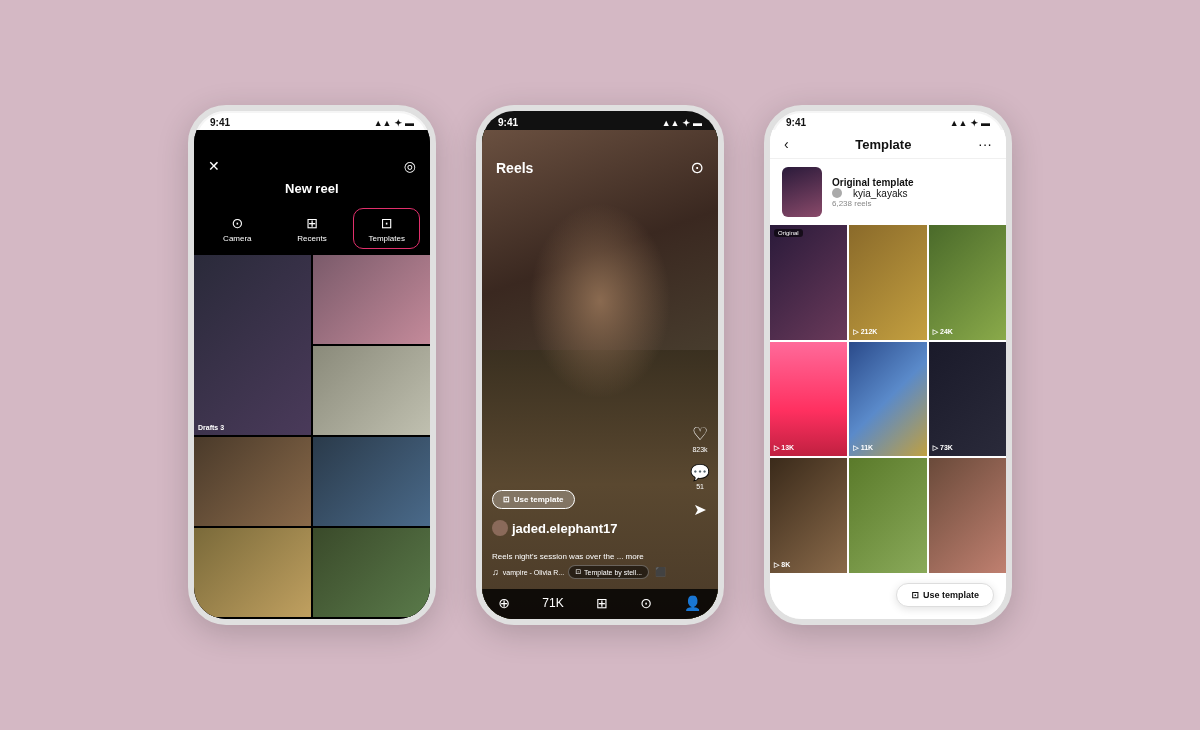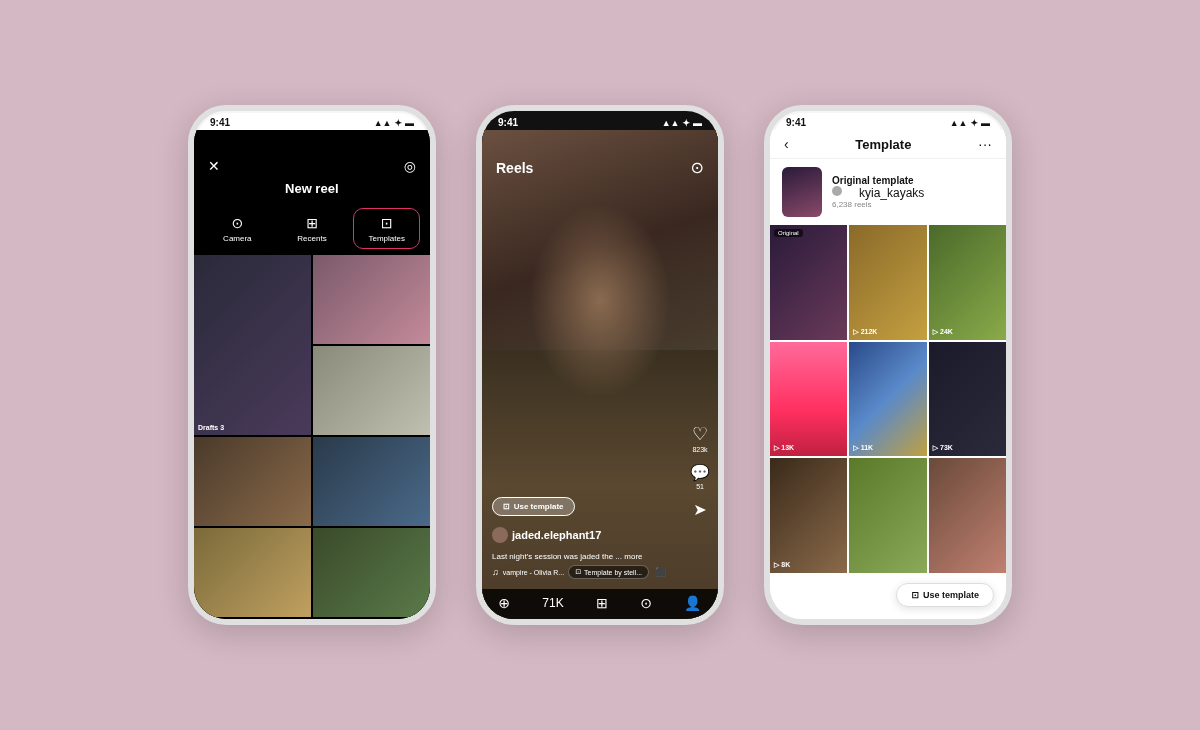"kyia_kayaks" .ot-user { font-size: 12px -> 10px; gap: 17px -> 11px }
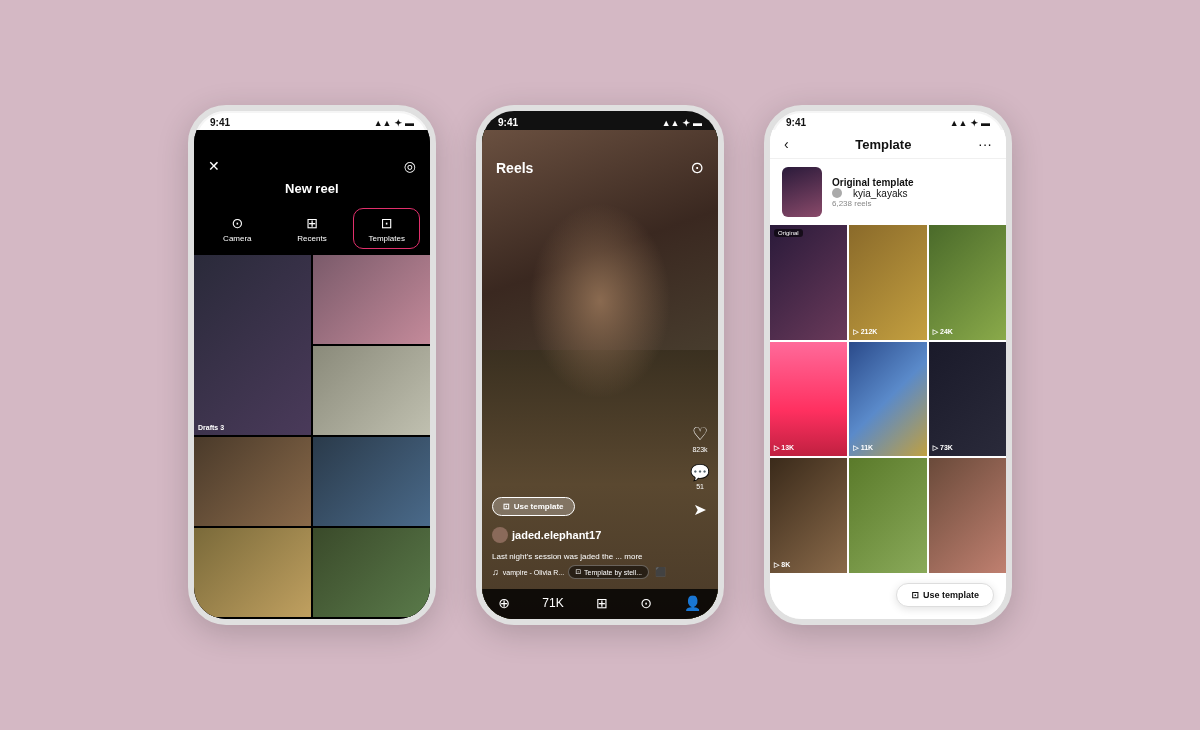"jaded.elephant17" .username { align-items: center -> flex-end; font-size: 11px -> 13px; margin-bottom: 9px -> 16px }
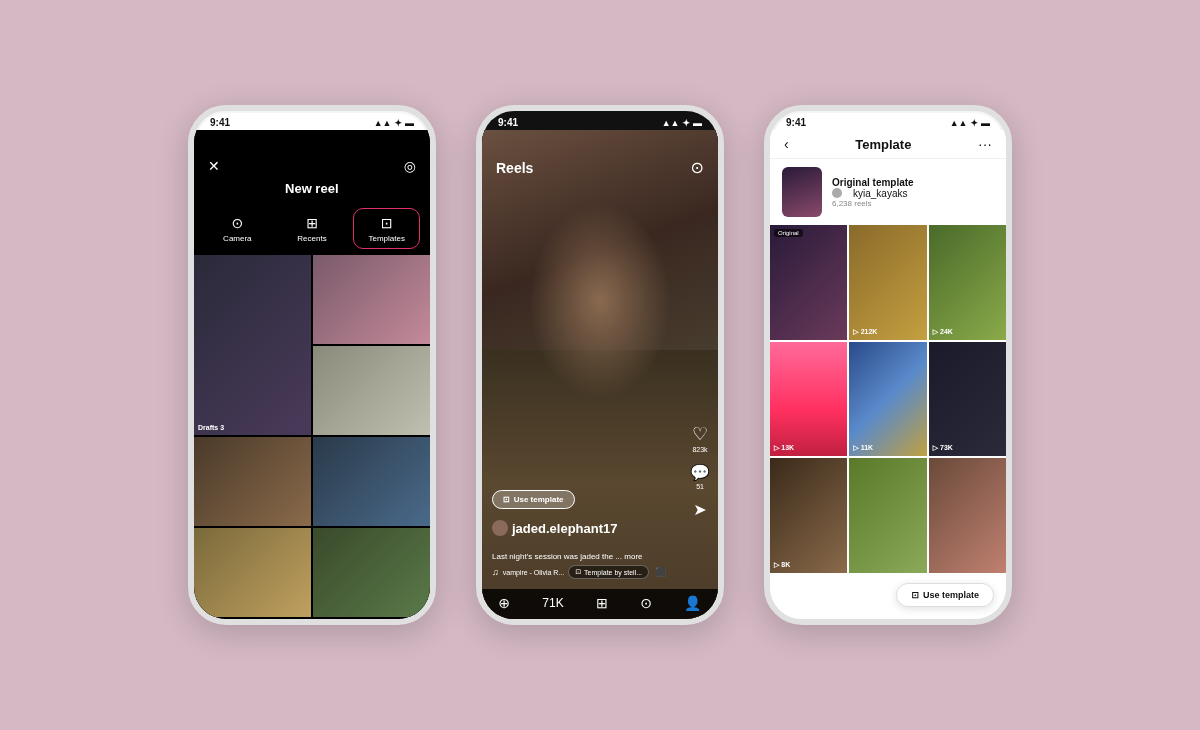"Last night's session was jaded" div.caption { text: Last night's session was jaded -> Reels night's session was over }
